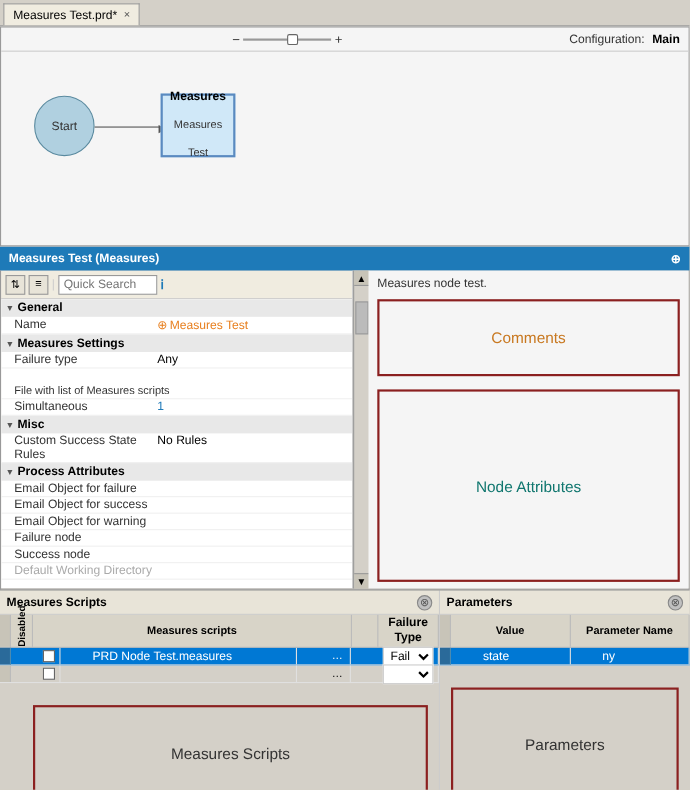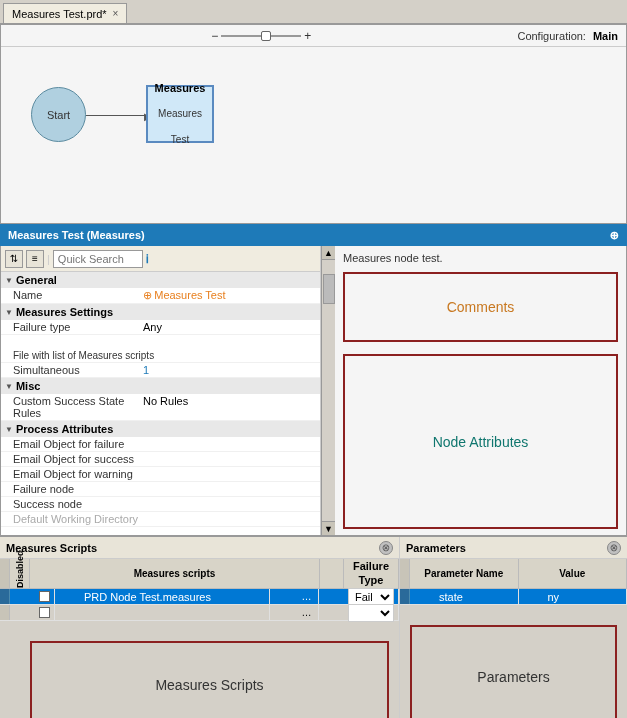"Parameter Name" div.th-cell { order: before "Value" -> after "Value" }
